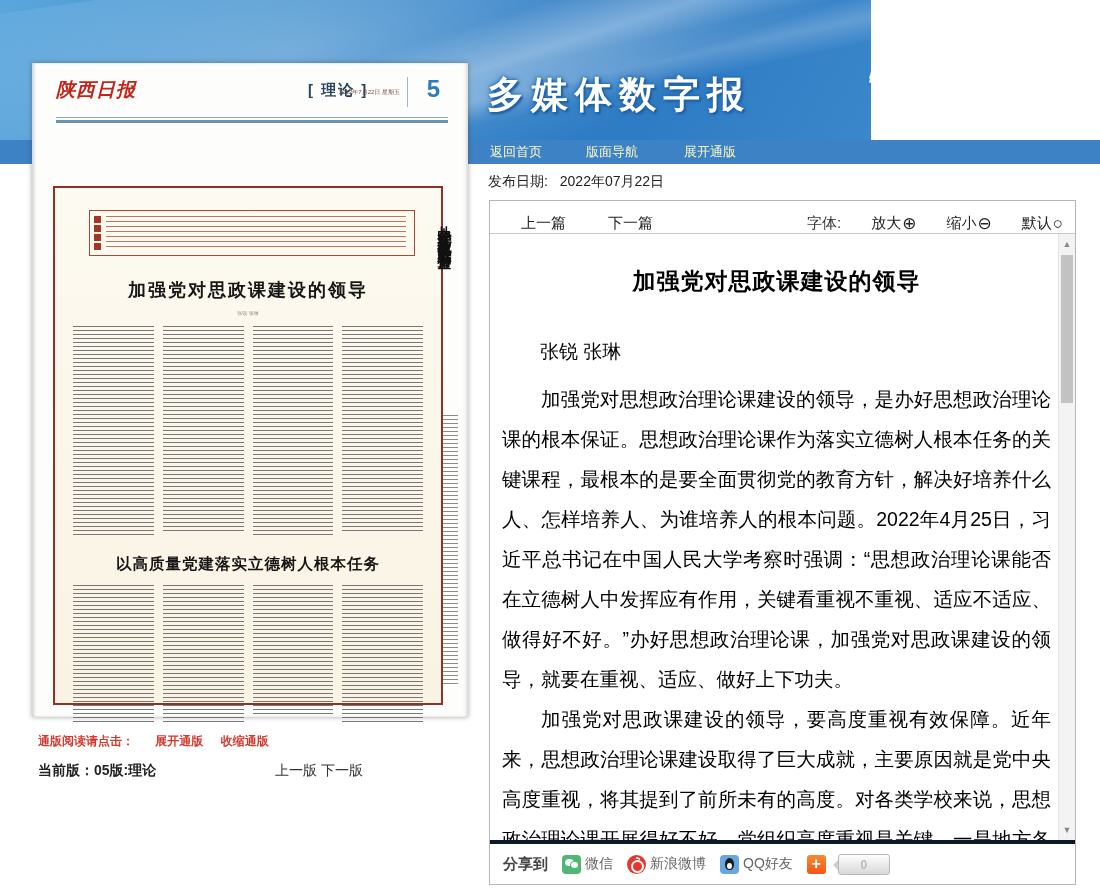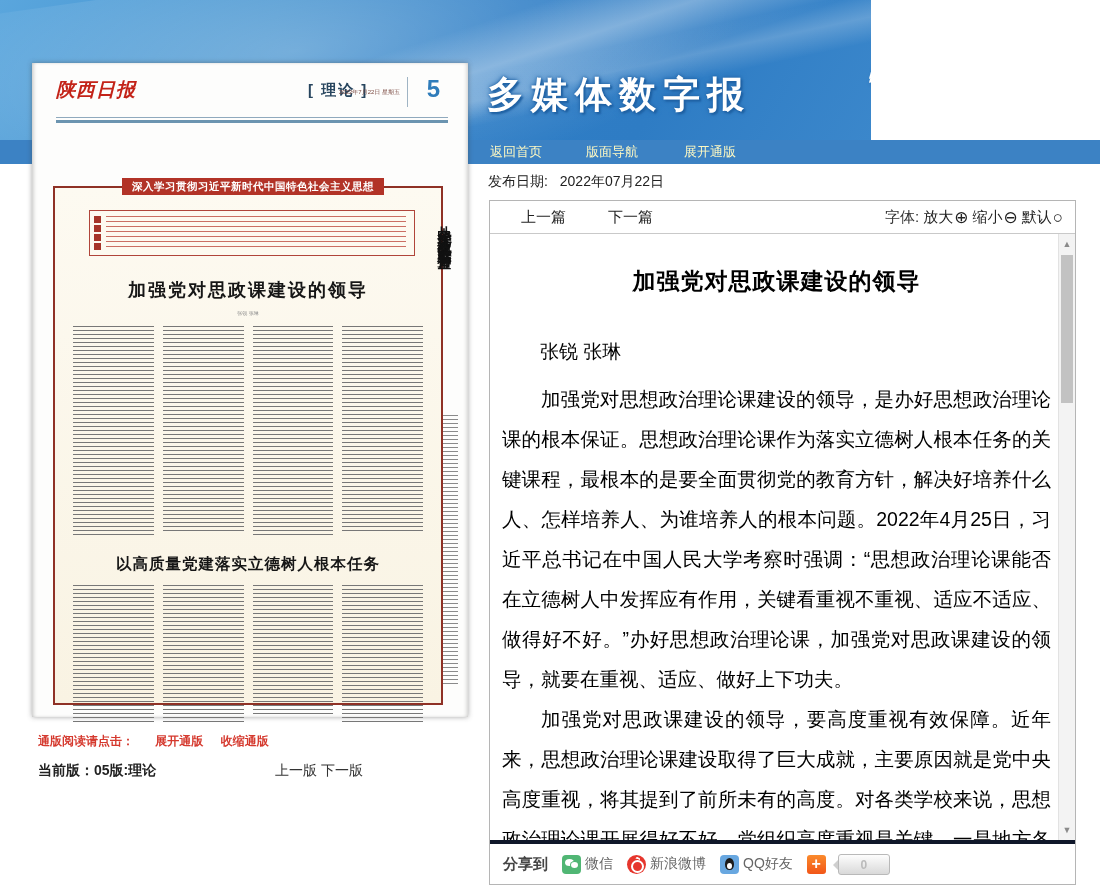"深入学习贯彻习近平新时代中国特色社会主义思想" div.np-banner { html: <div>深入学习贯彻习近平新时代中国特色社会主义思想</div> -> none }
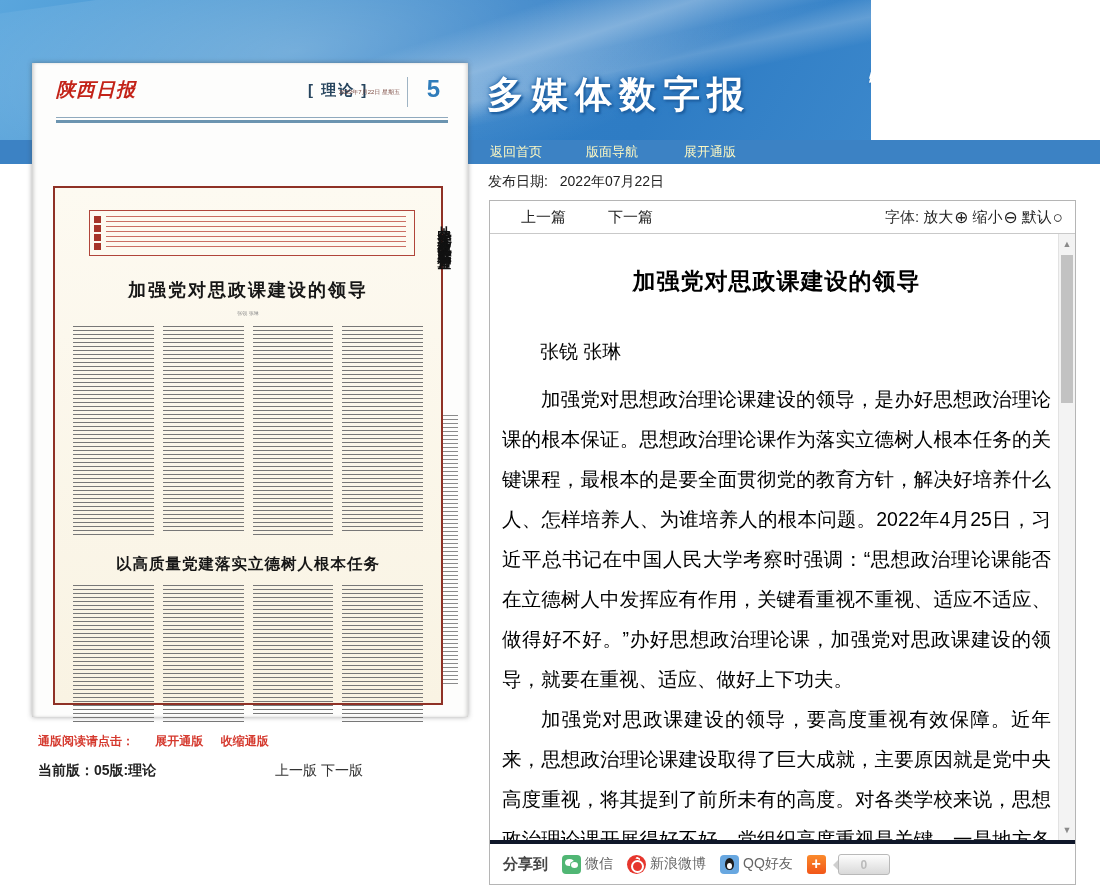"上一篇" .pane-head { align-items: center -> flex-end }
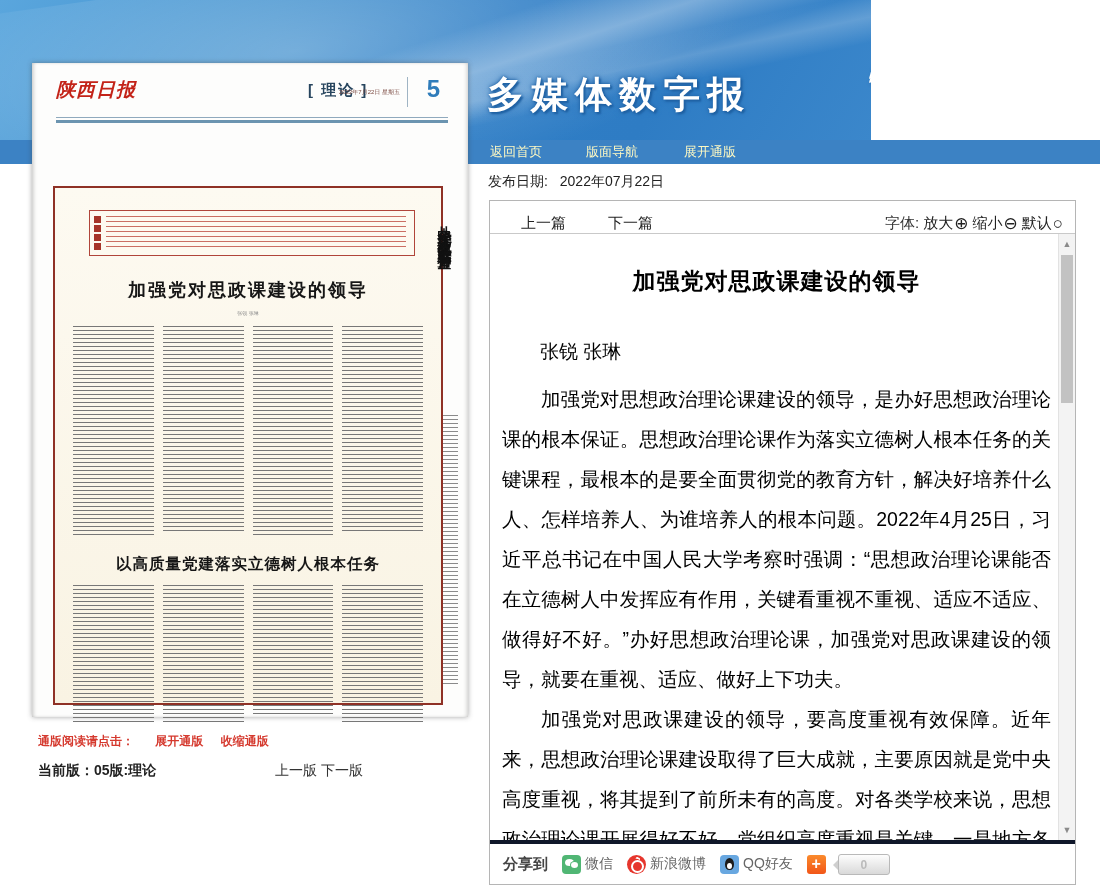"字体:" .ph-font { gap: 4px -> 30px }
